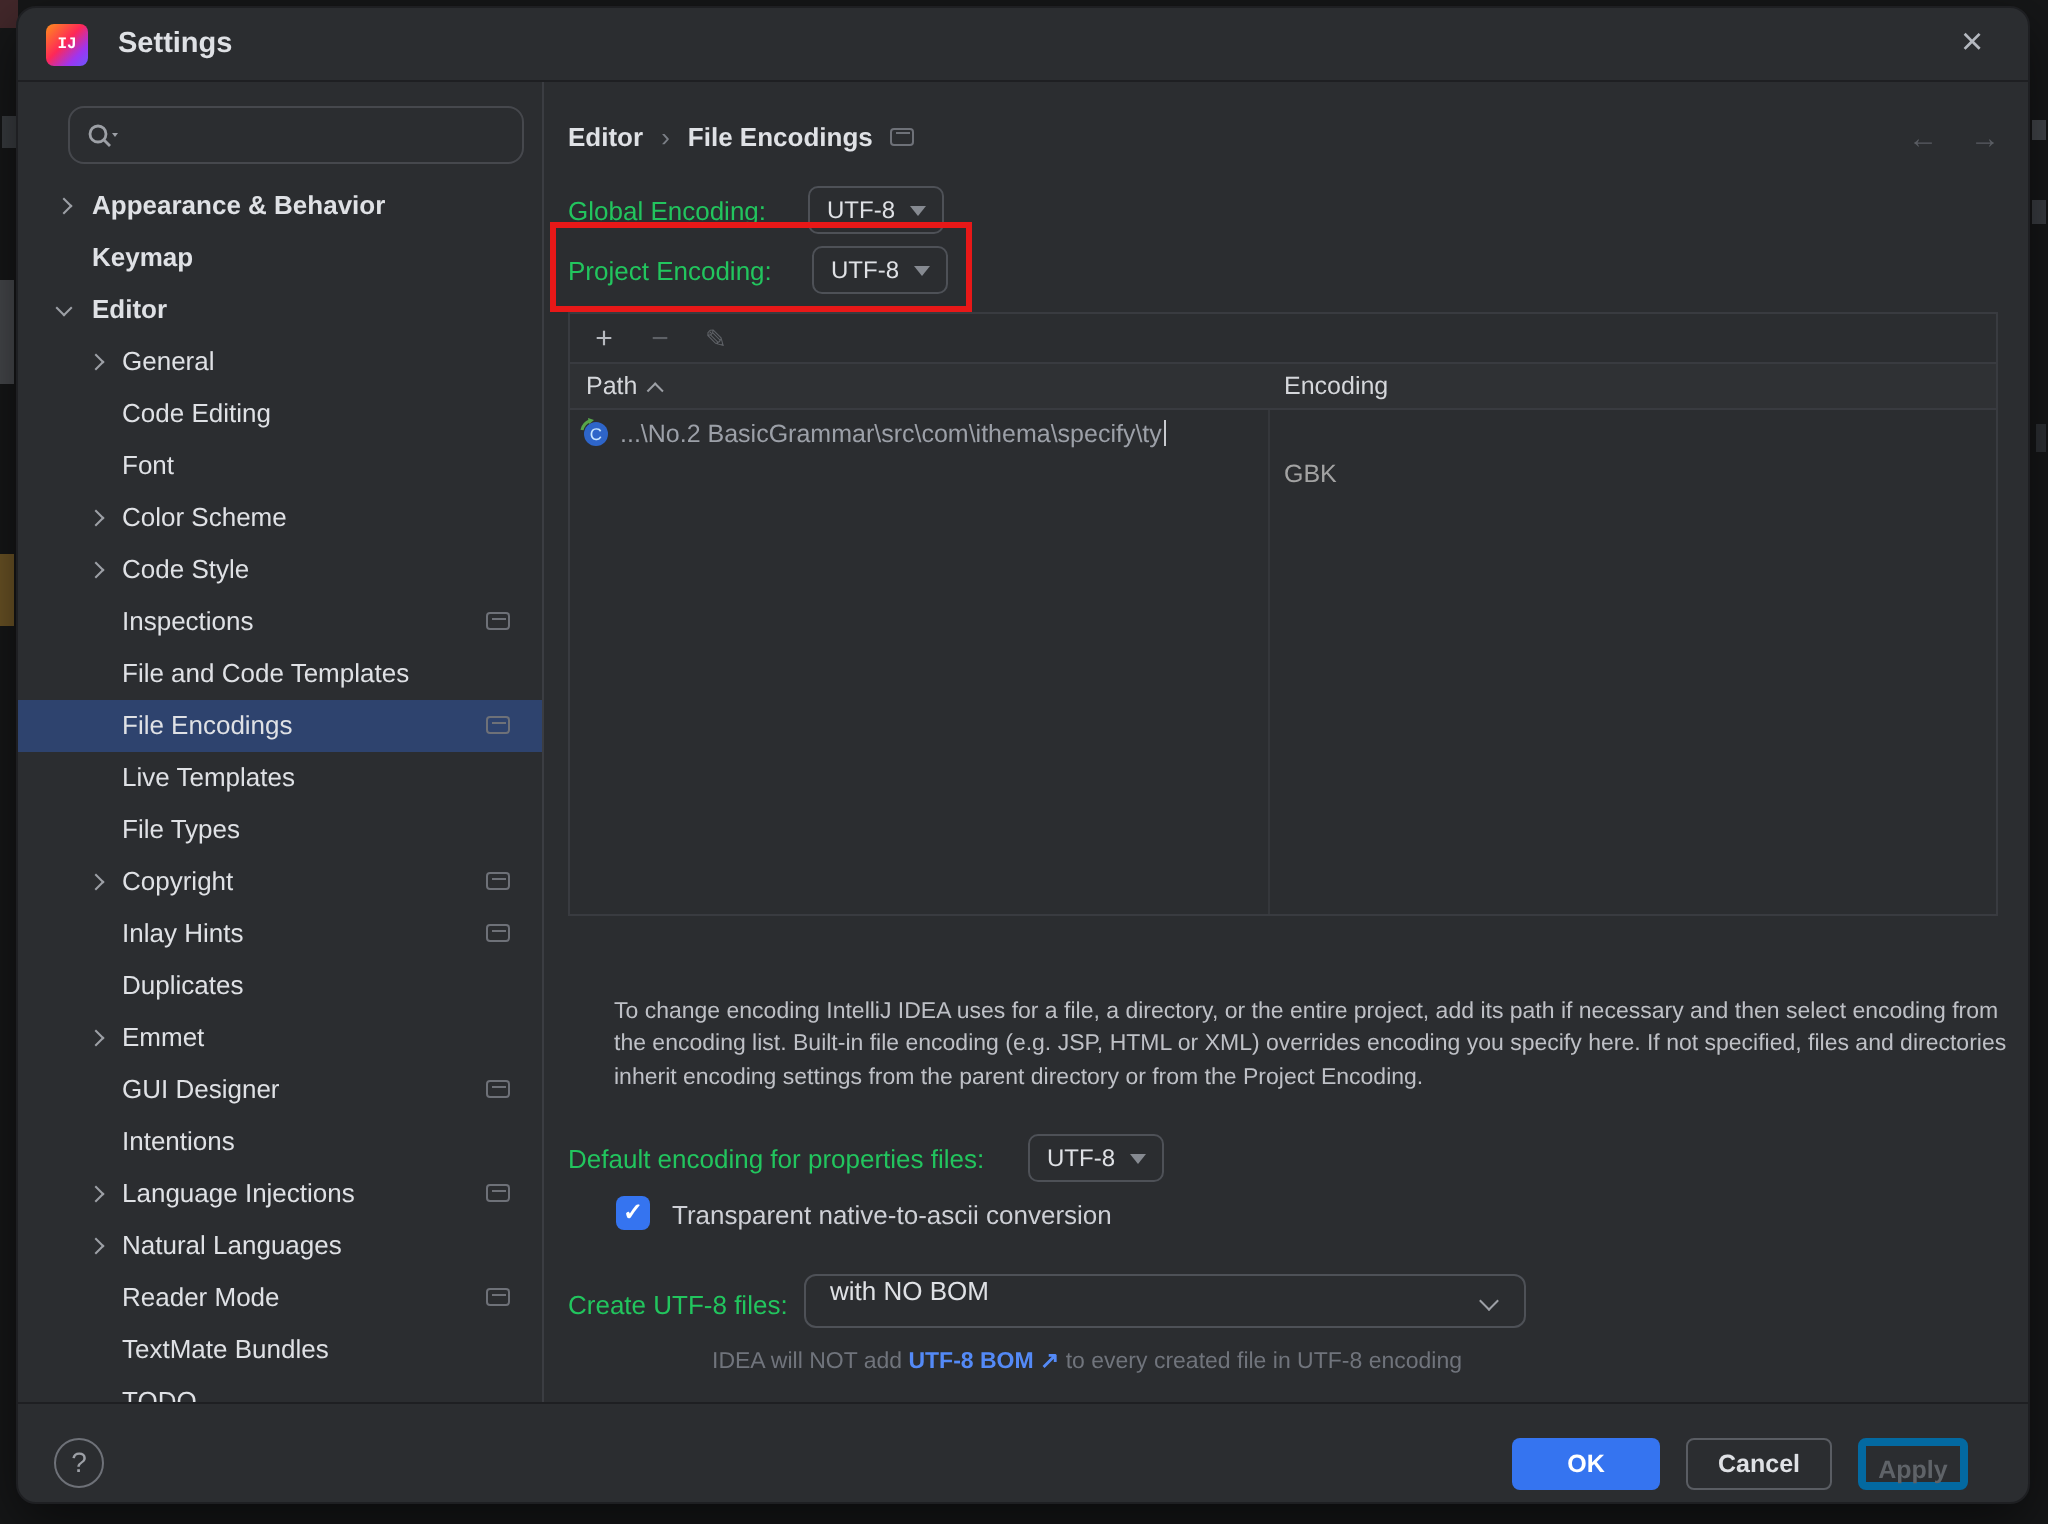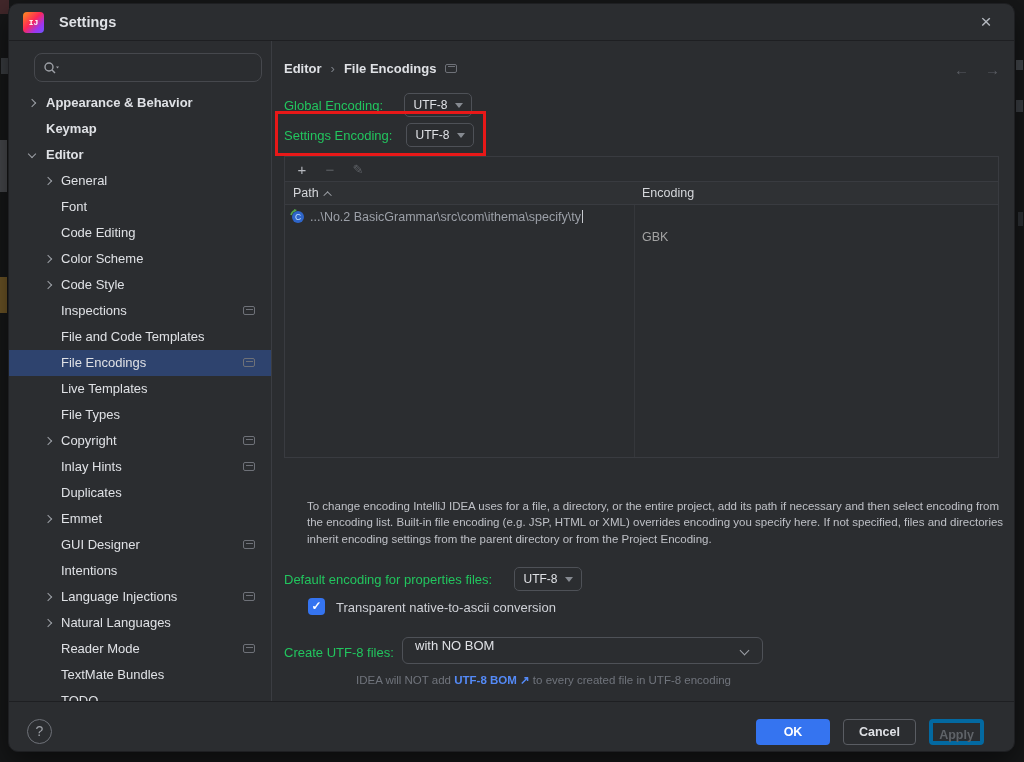"Settings Encoding:" div.field-label { text: Settings -> Project }
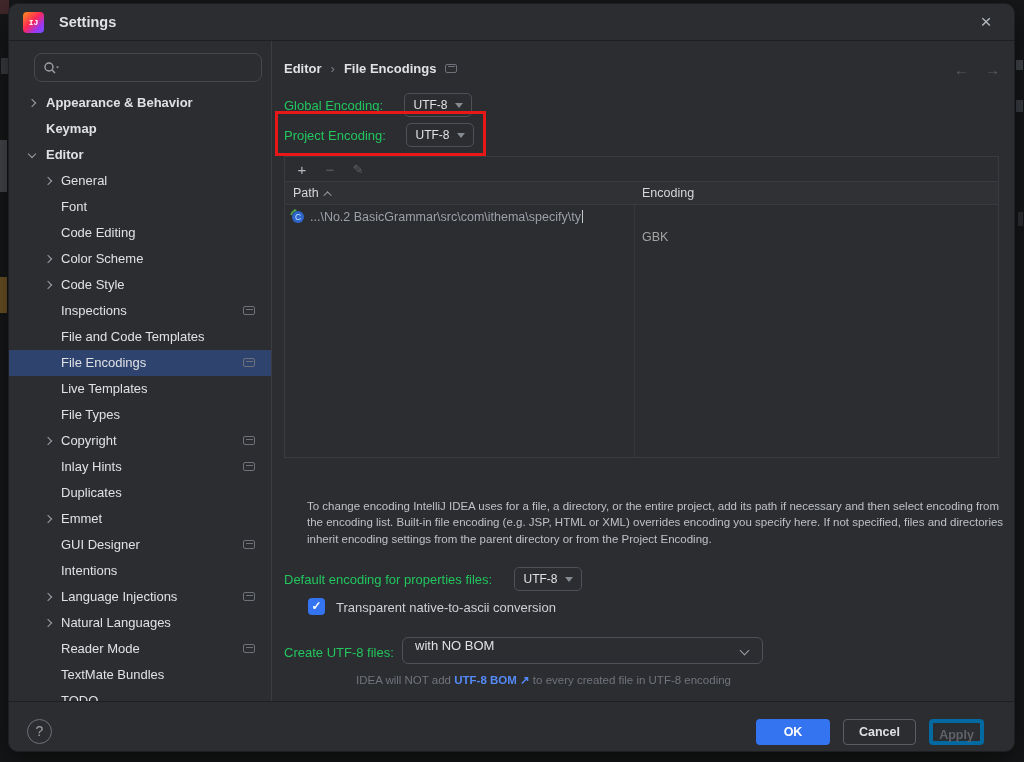"Font" div.srow { order: before "Code Editing" -> after "Code Editing" }
